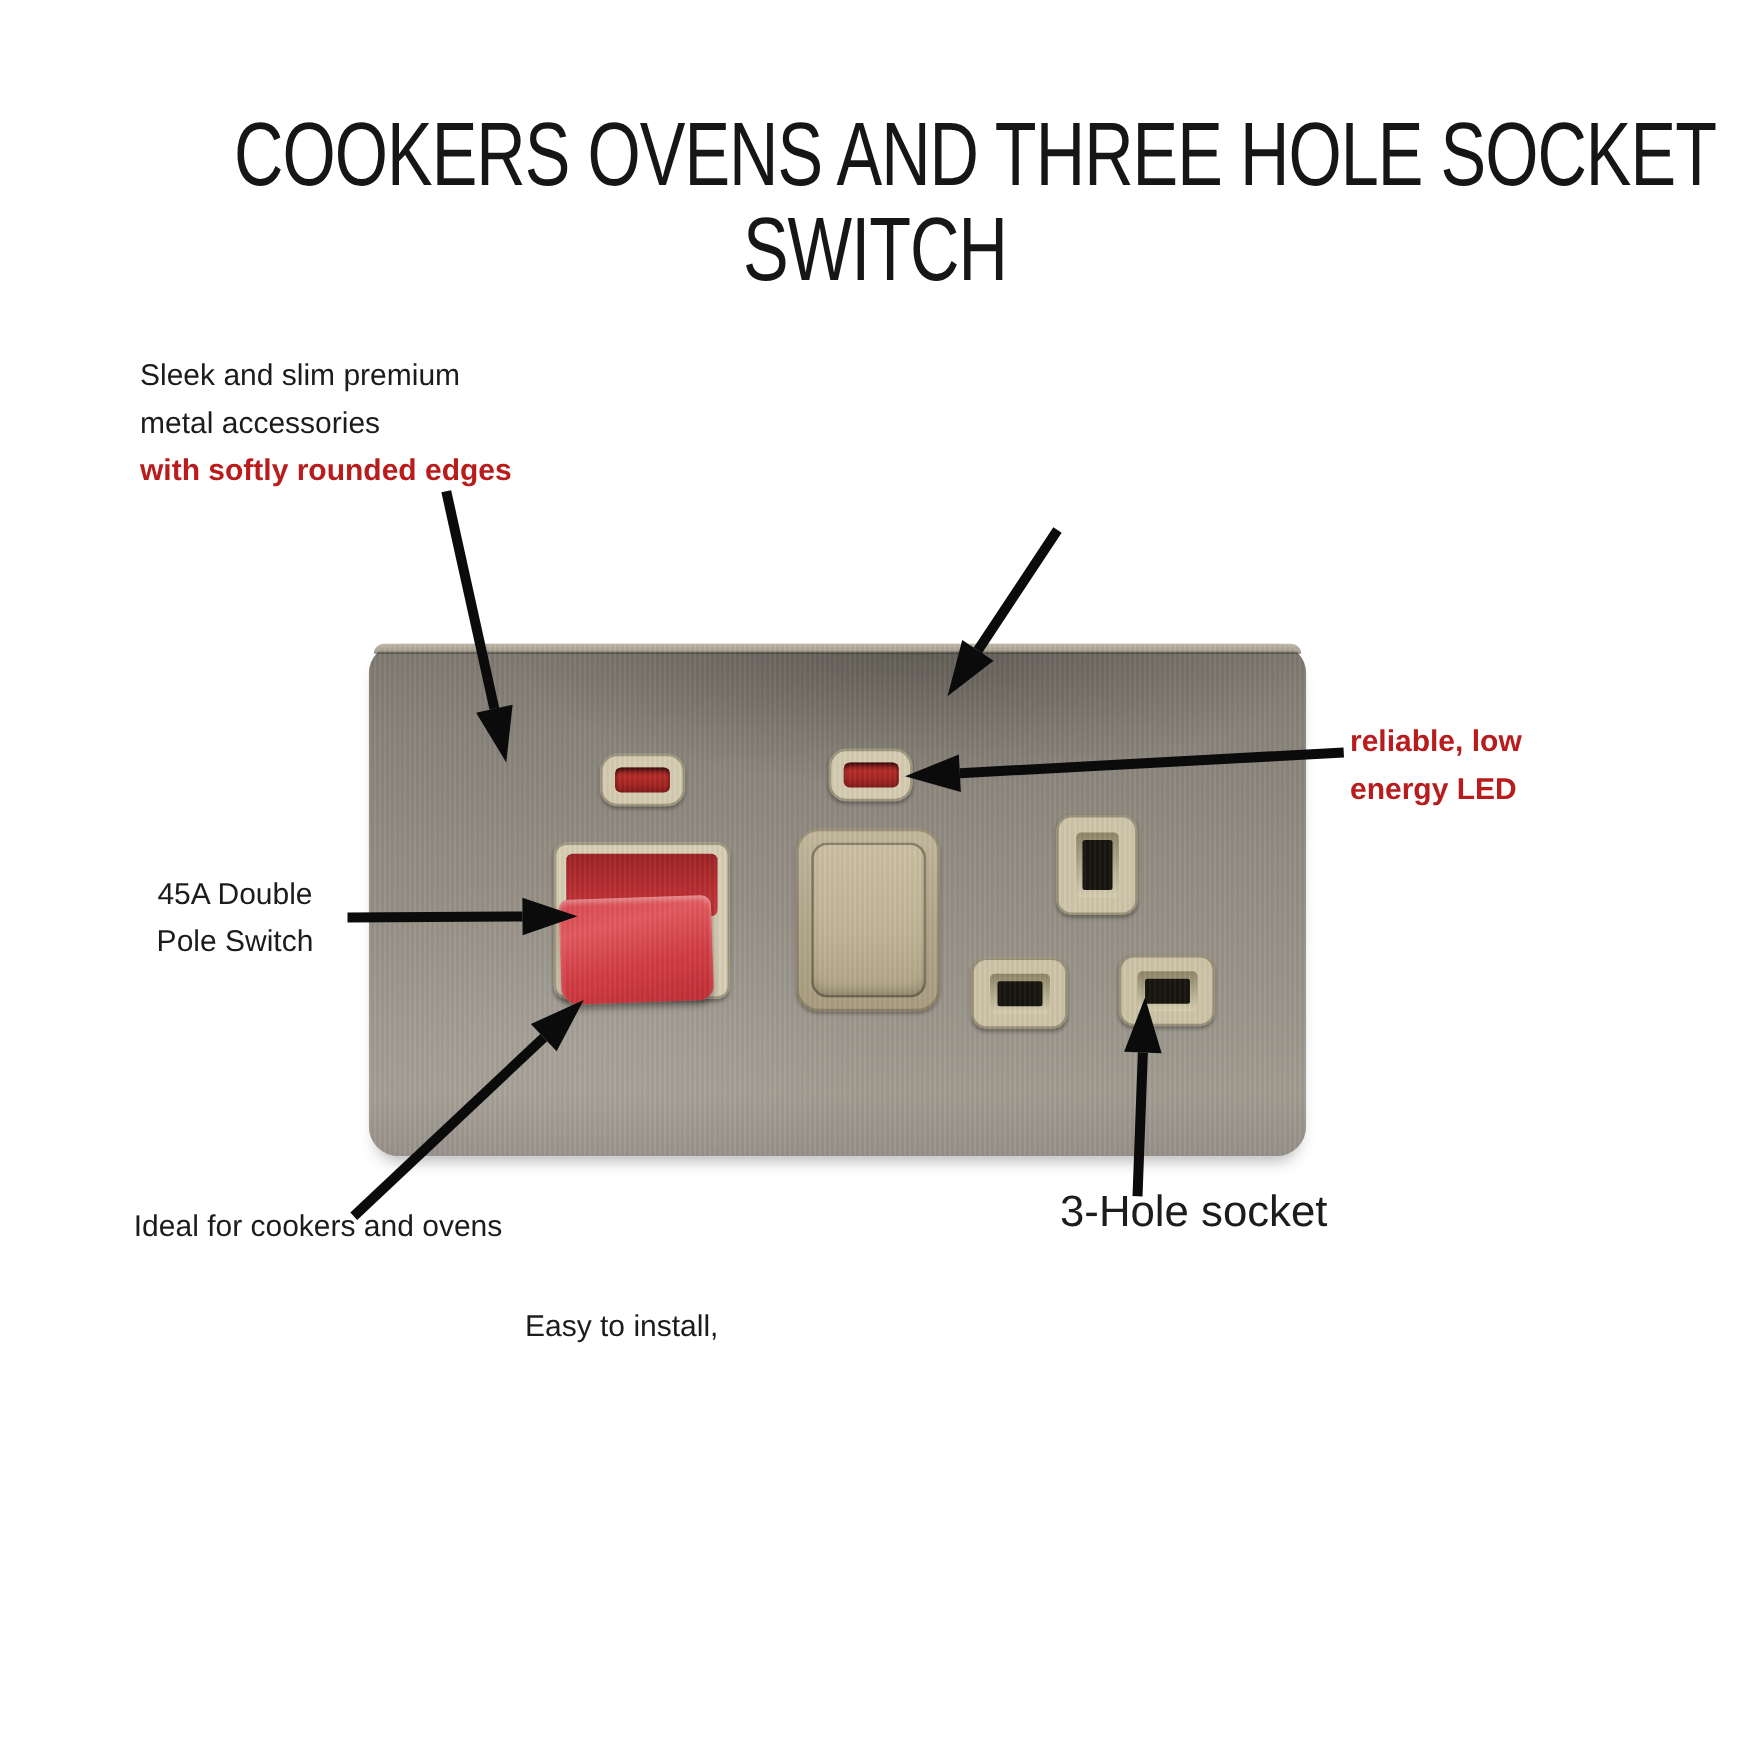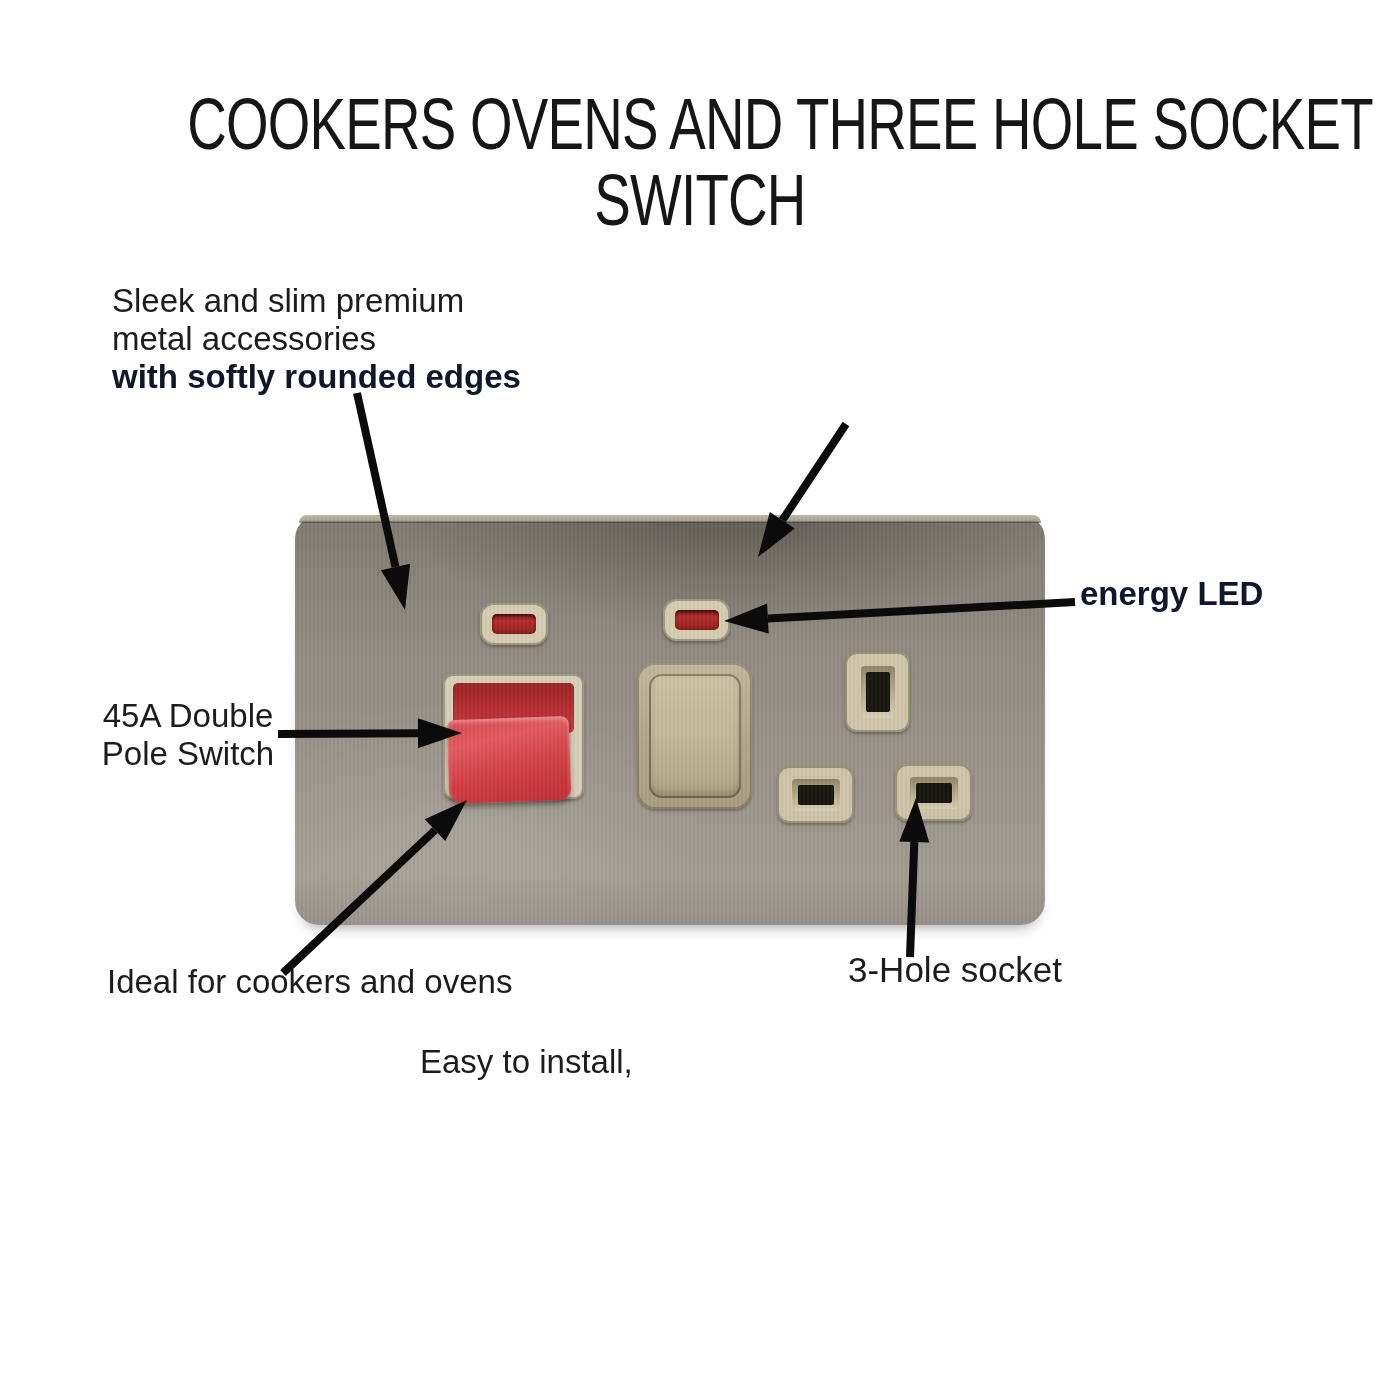"Sleek and slim premium" .note { font-size: 33px -> 24px }
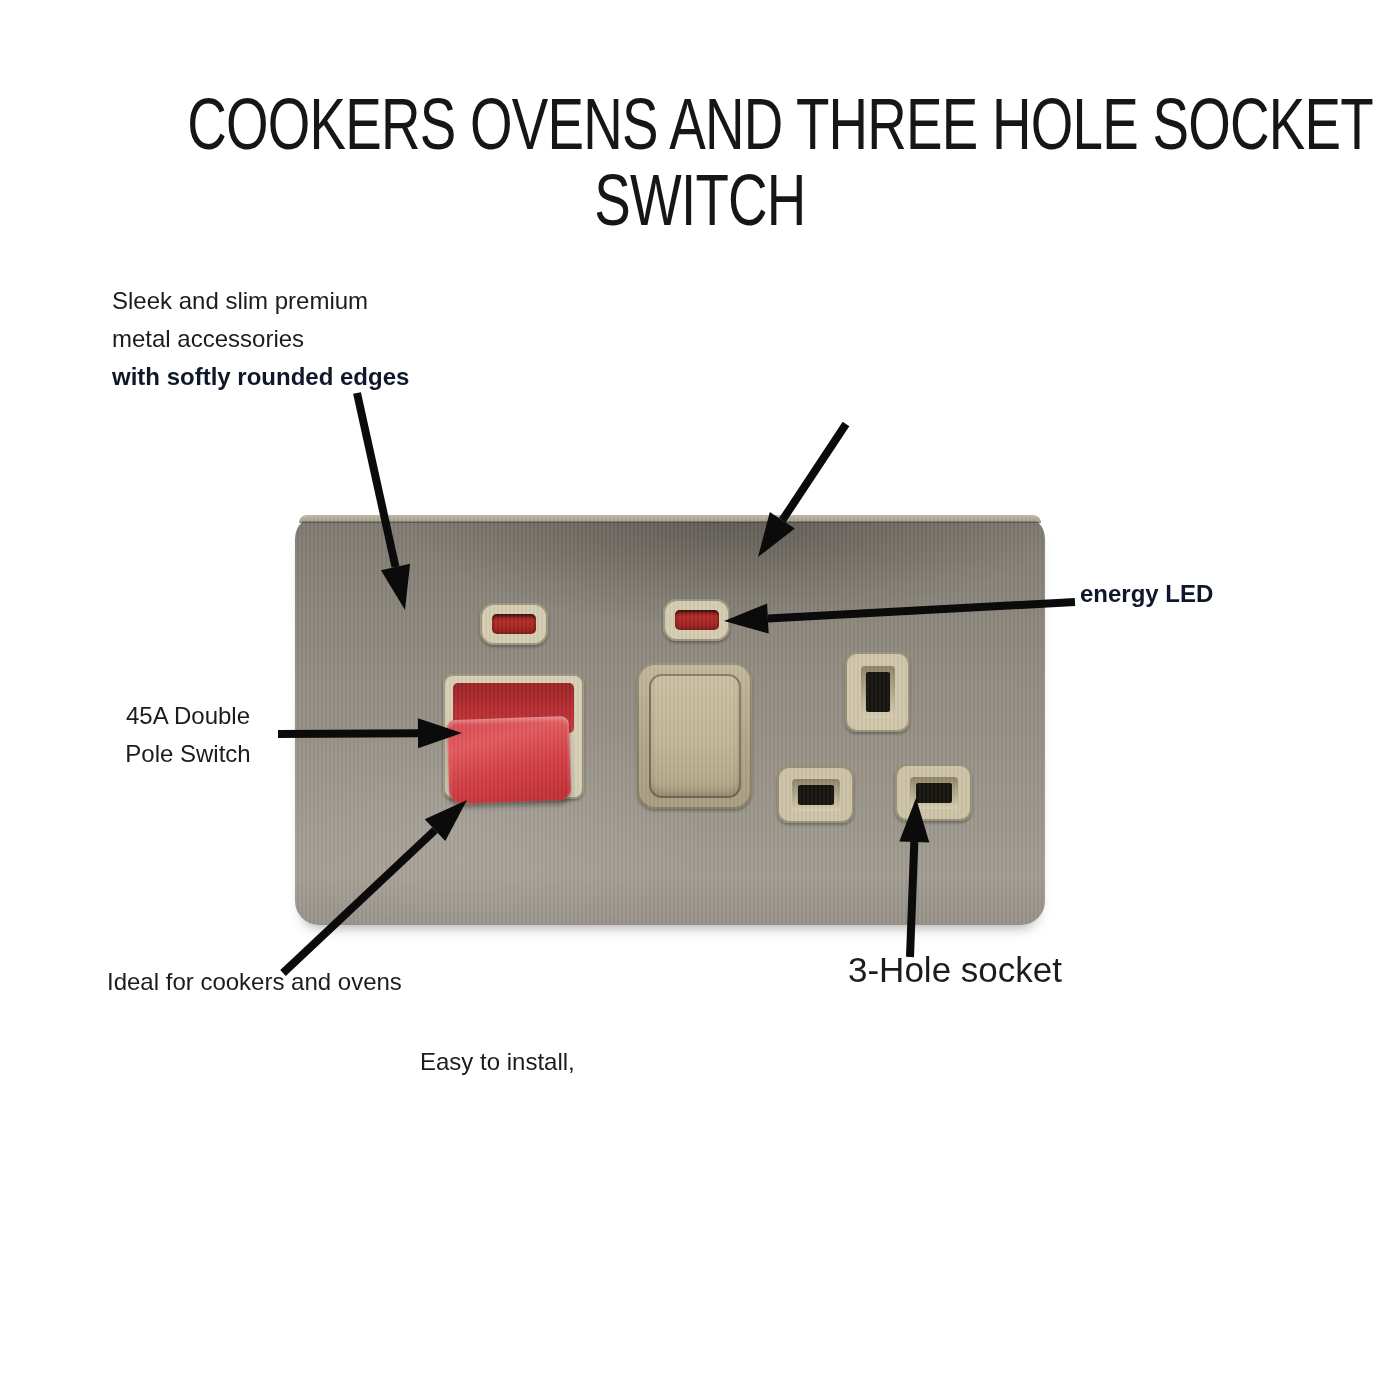"with softly rounded edges" .blue { color: #0f172a -> #b91c1c }
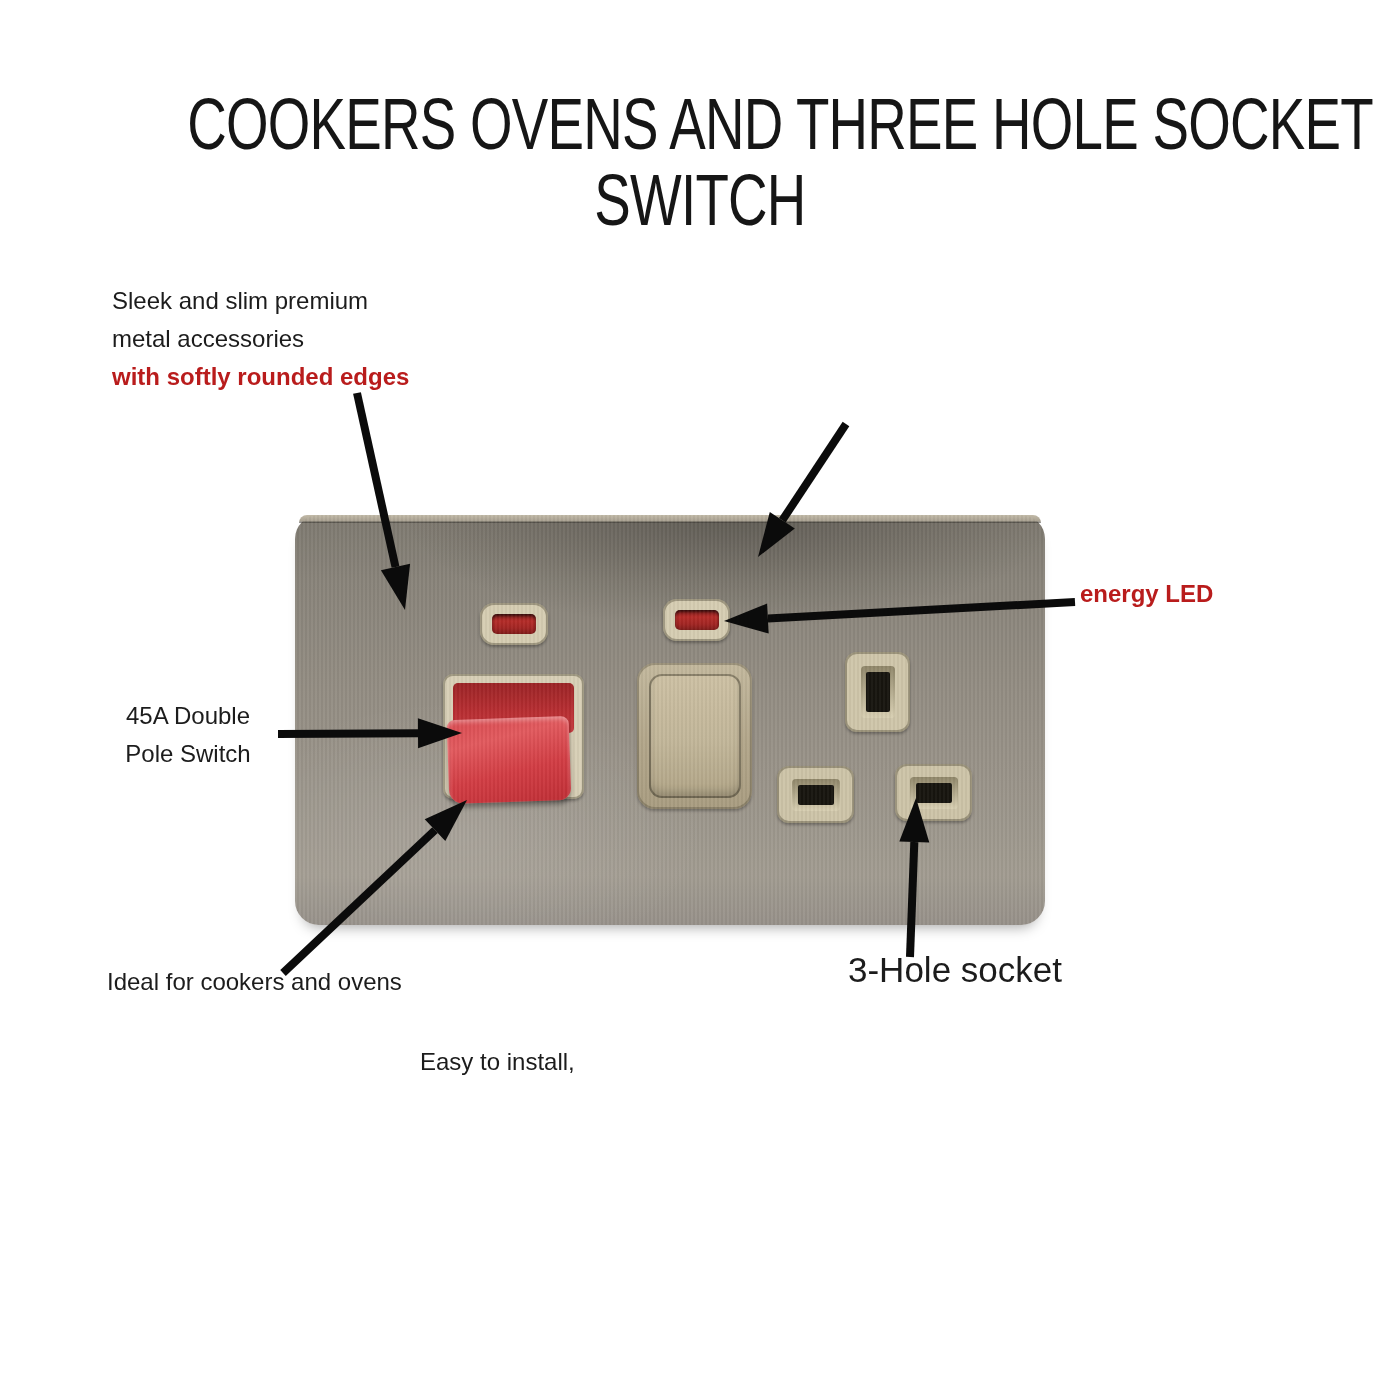"reliable, low" div.blue { html: none -> <div>reliable, low</div> }
